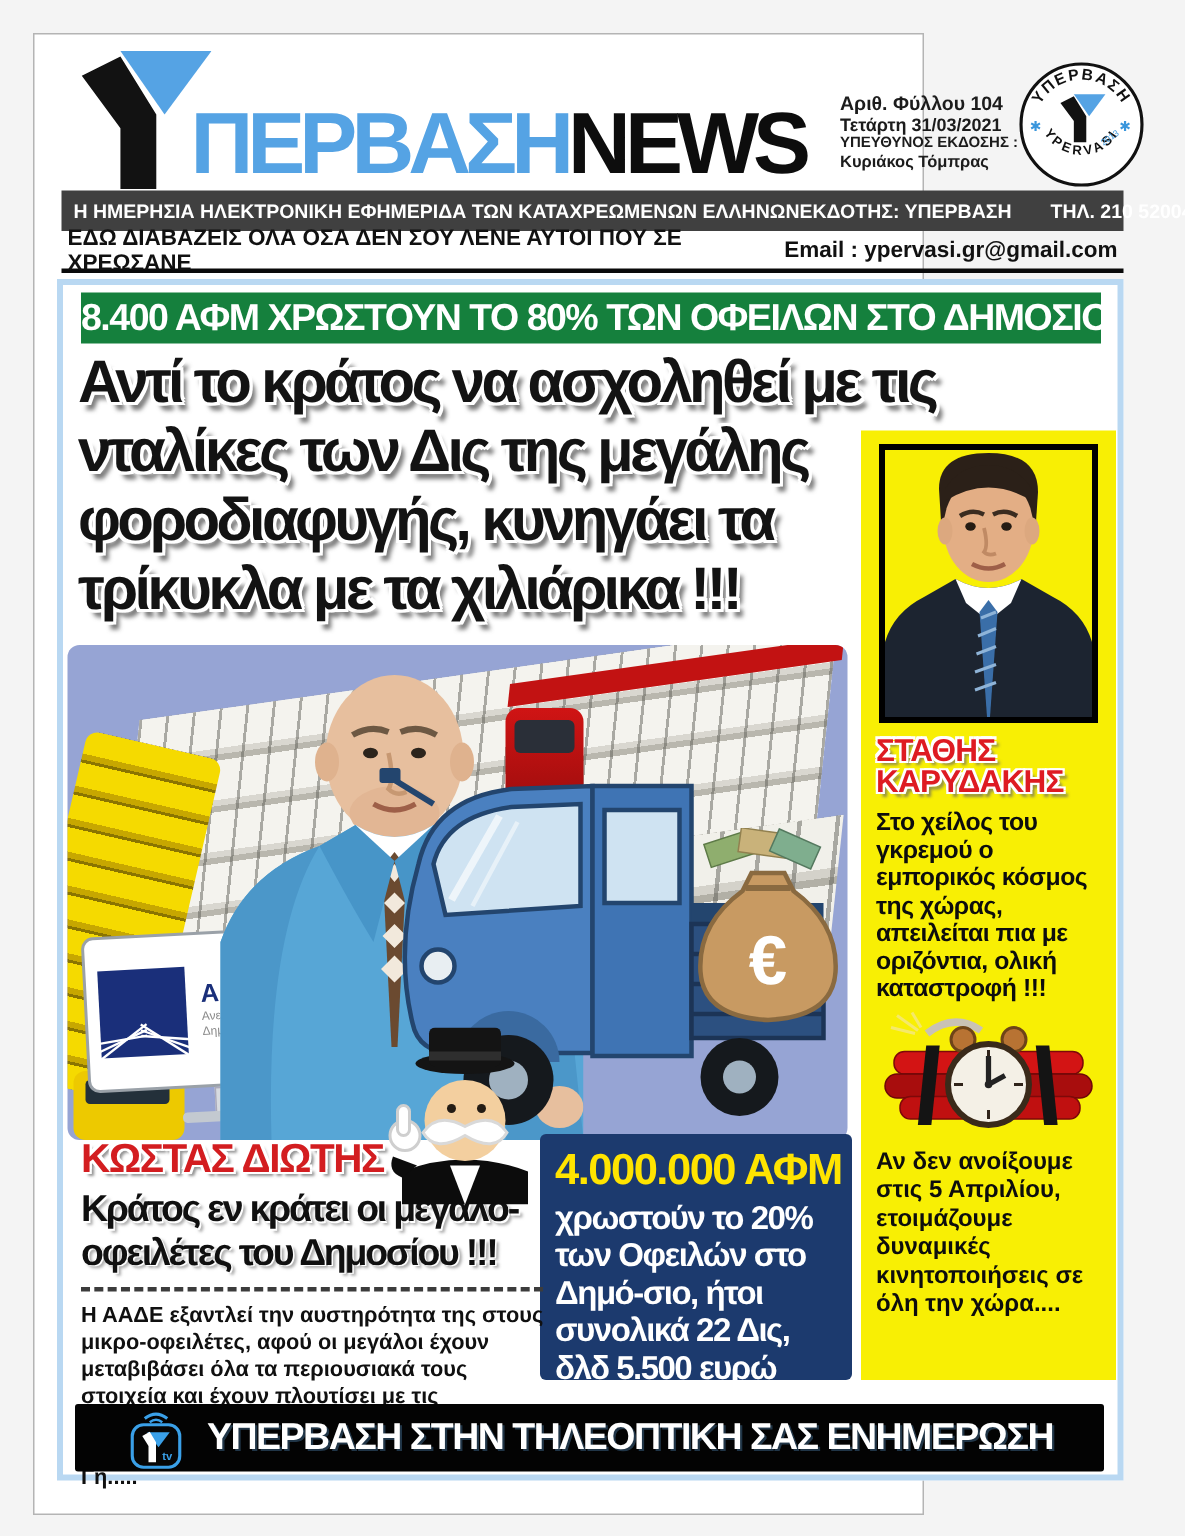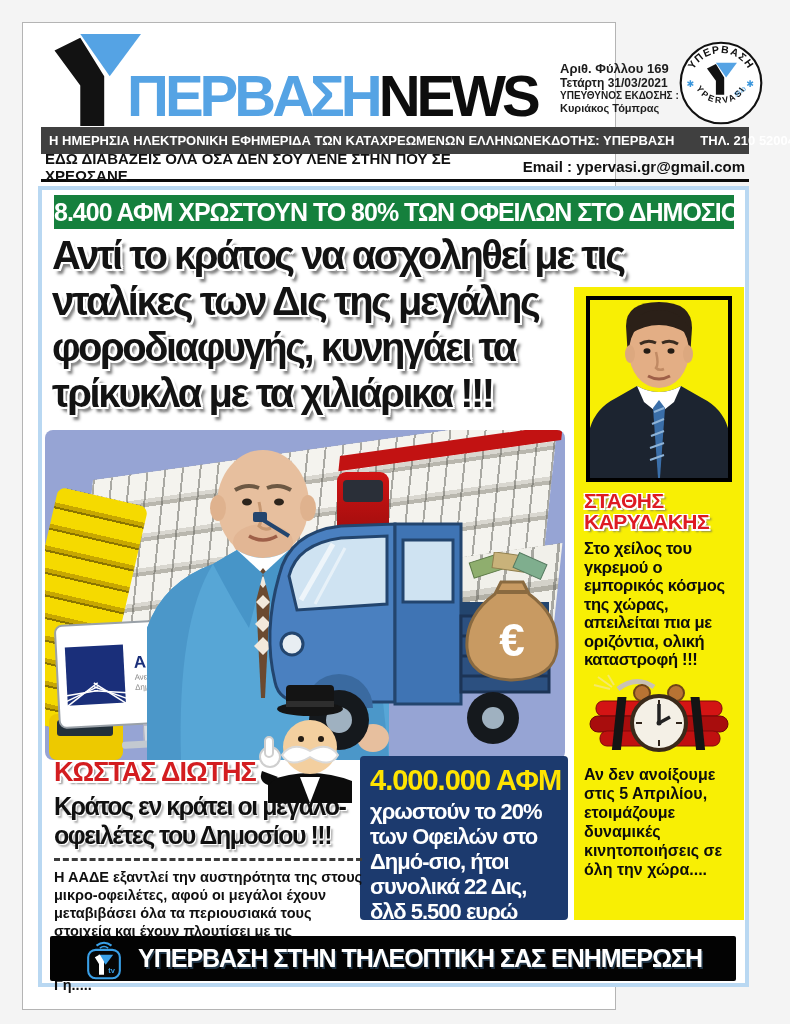"Αριθ. Φύλλου 169" div.l1 { text: 169 -> 104 }
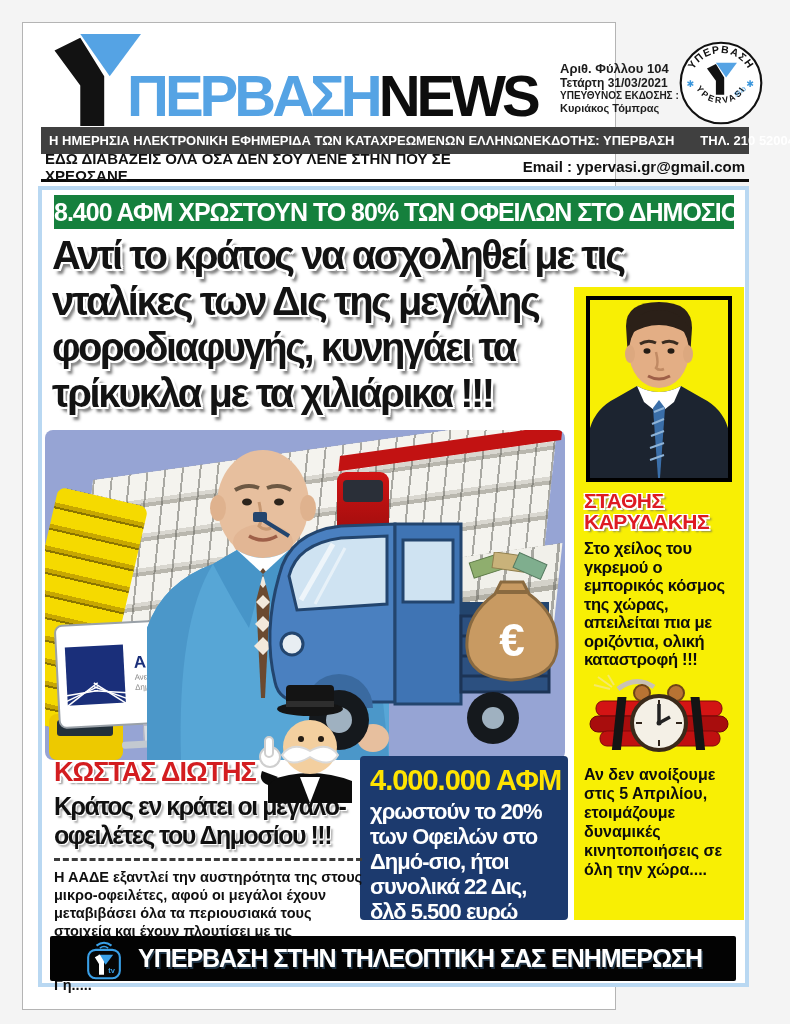"ΕΔΩ ΔΙΑΒΑΖΕΙΣ ΟΛΑ ΟΣΑ ΔΕΝ" span.wleft { text: ΣΤΗΝ -> ΑΥΤΟΙ }
